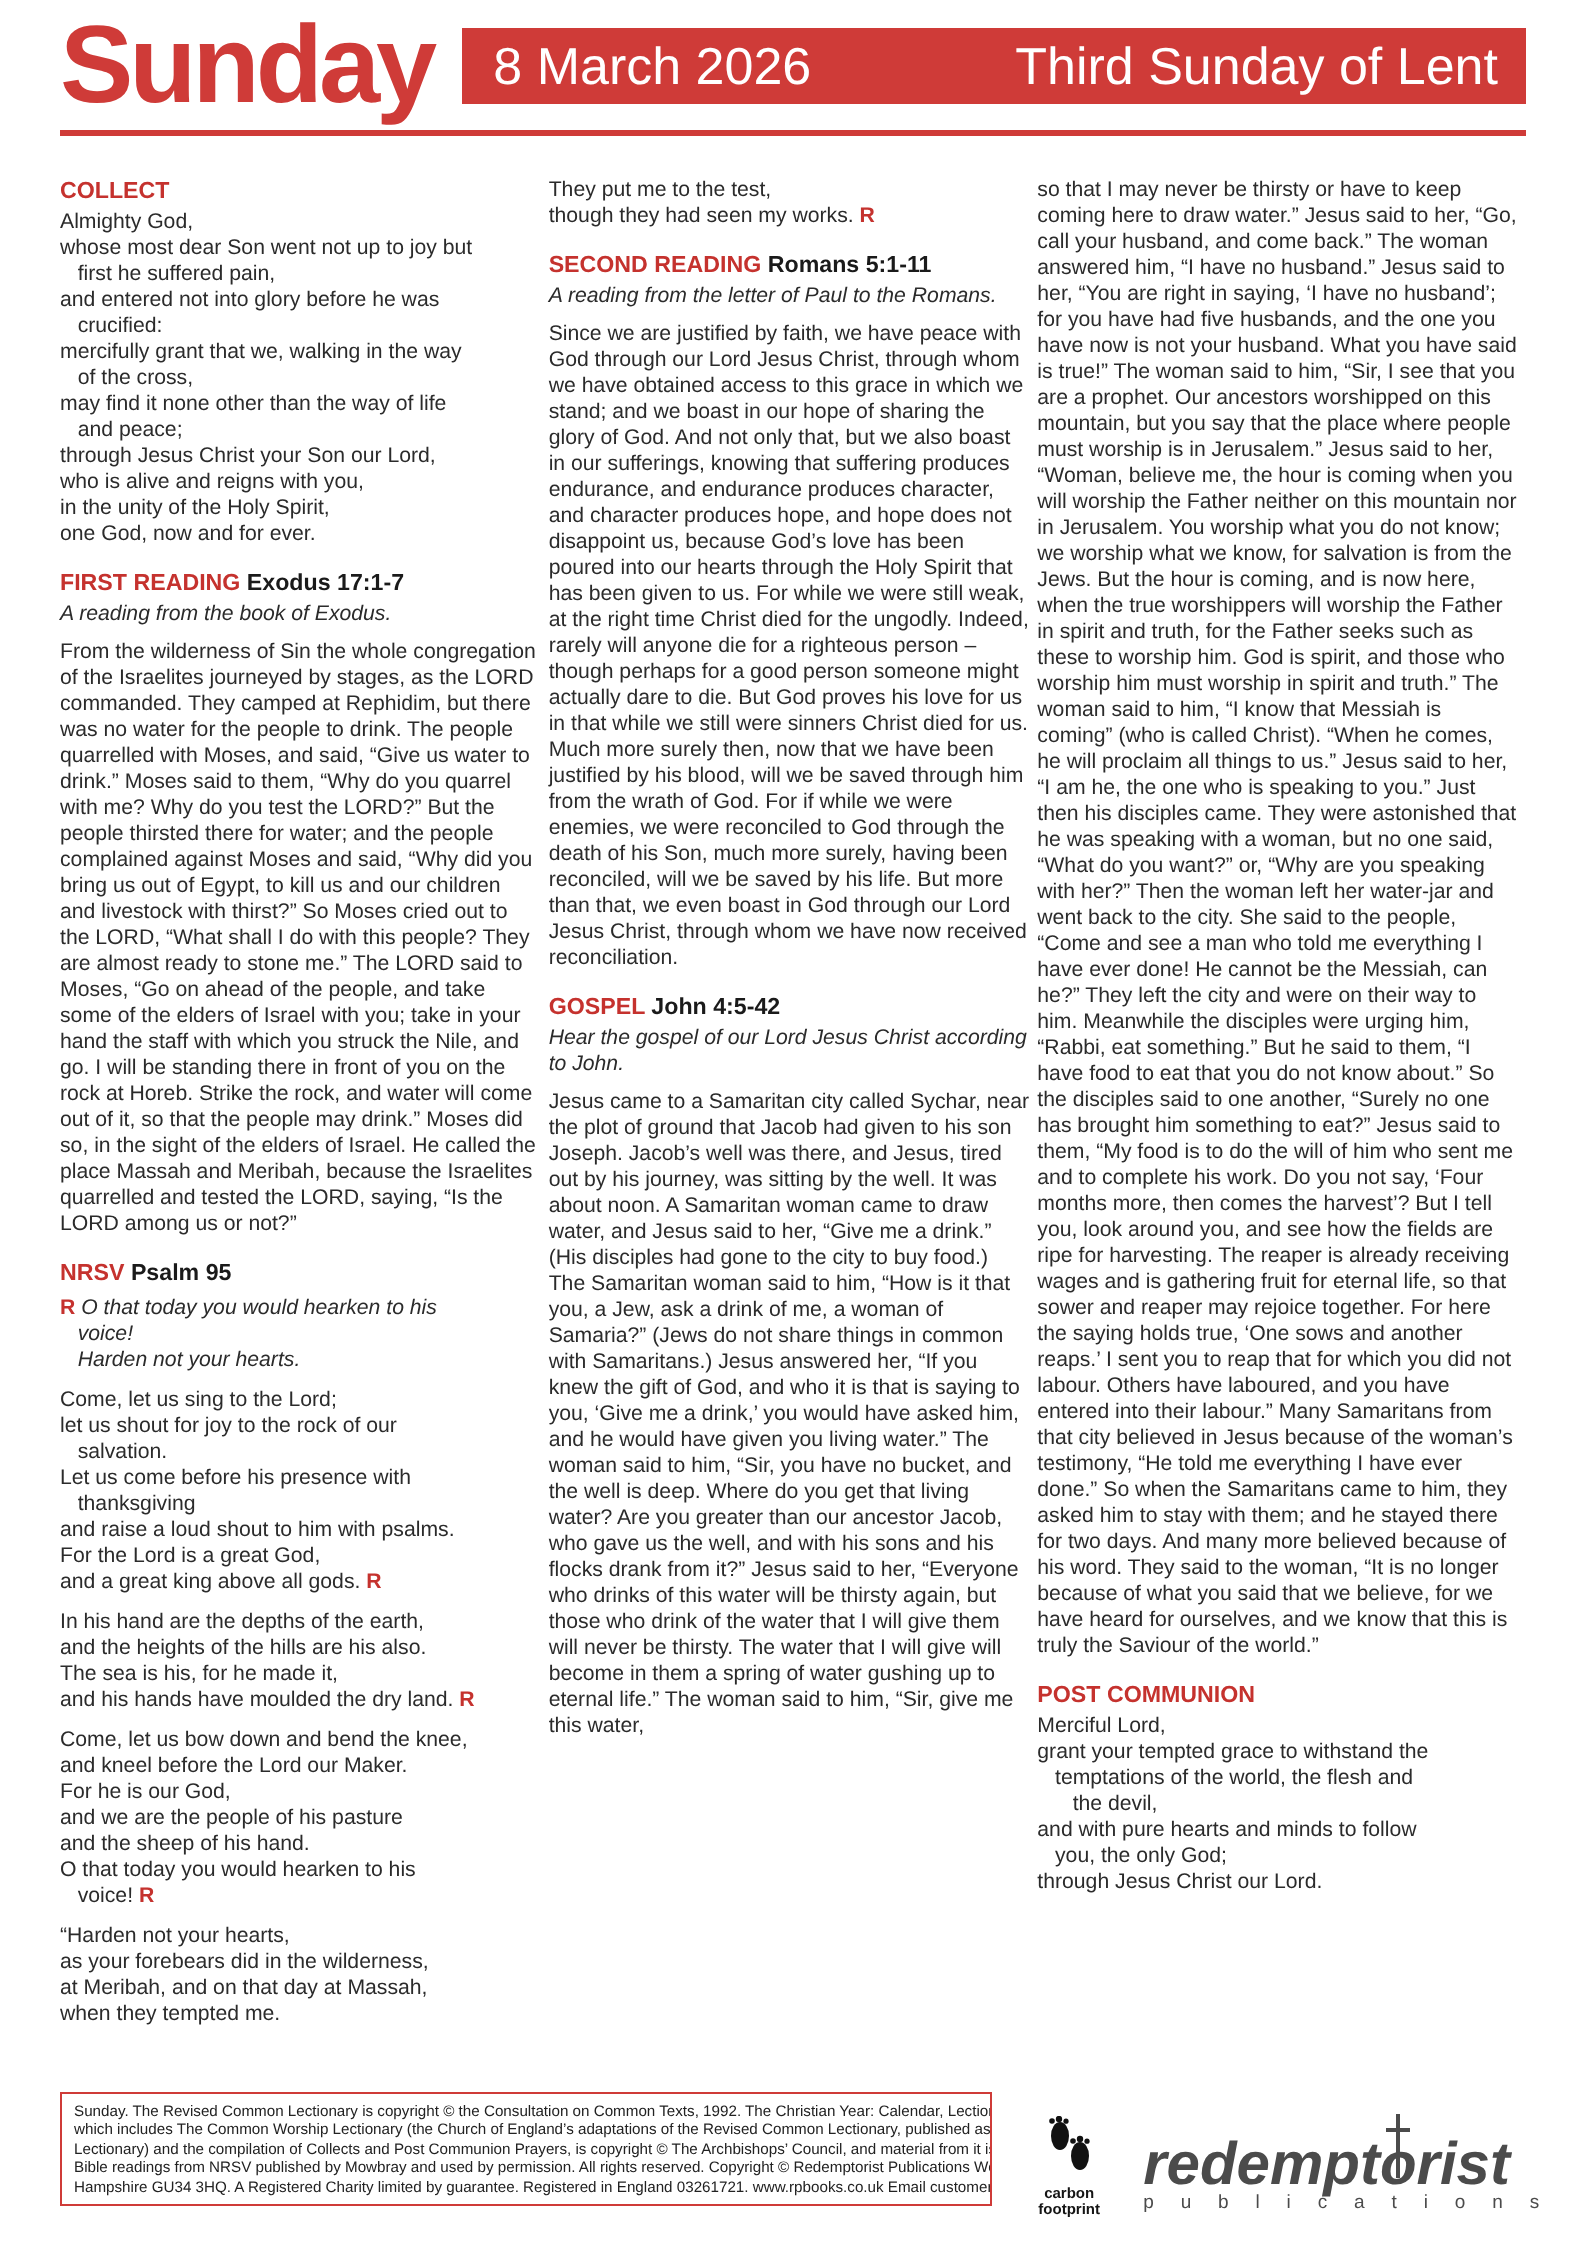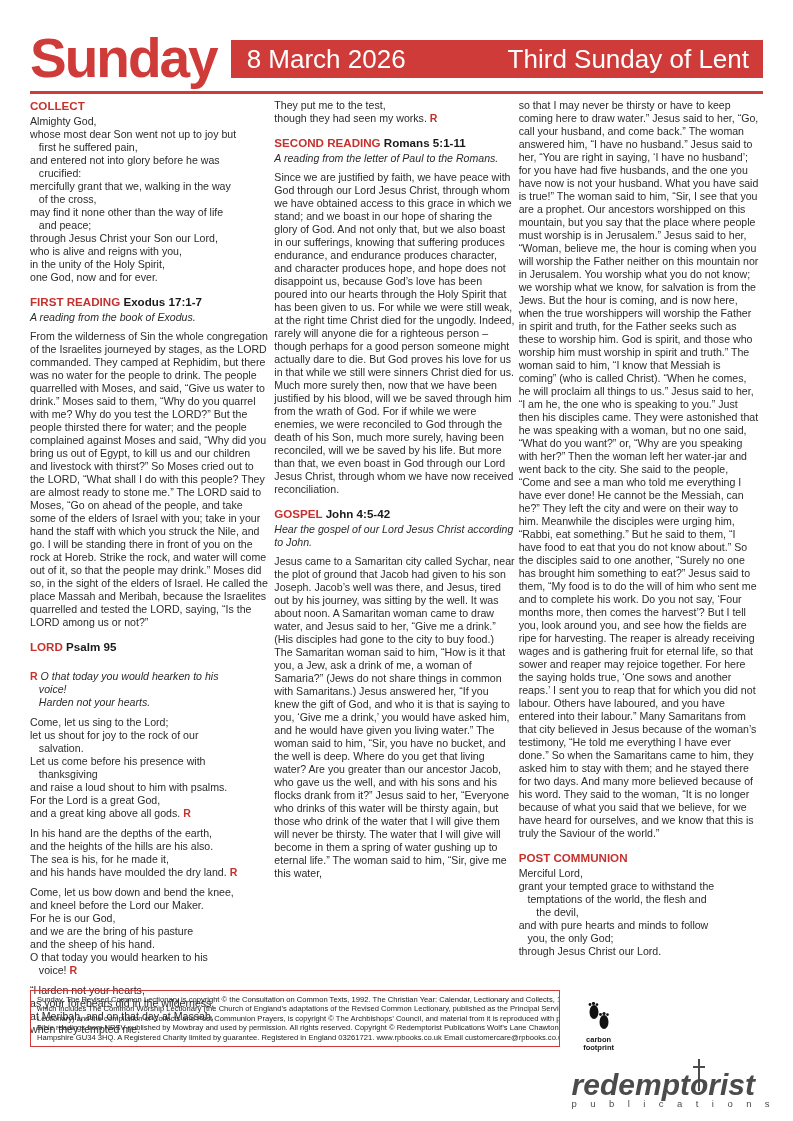"Sunday" .masthead { padding: 30px 30px 0 30px -> 4px 30px 0 30px }
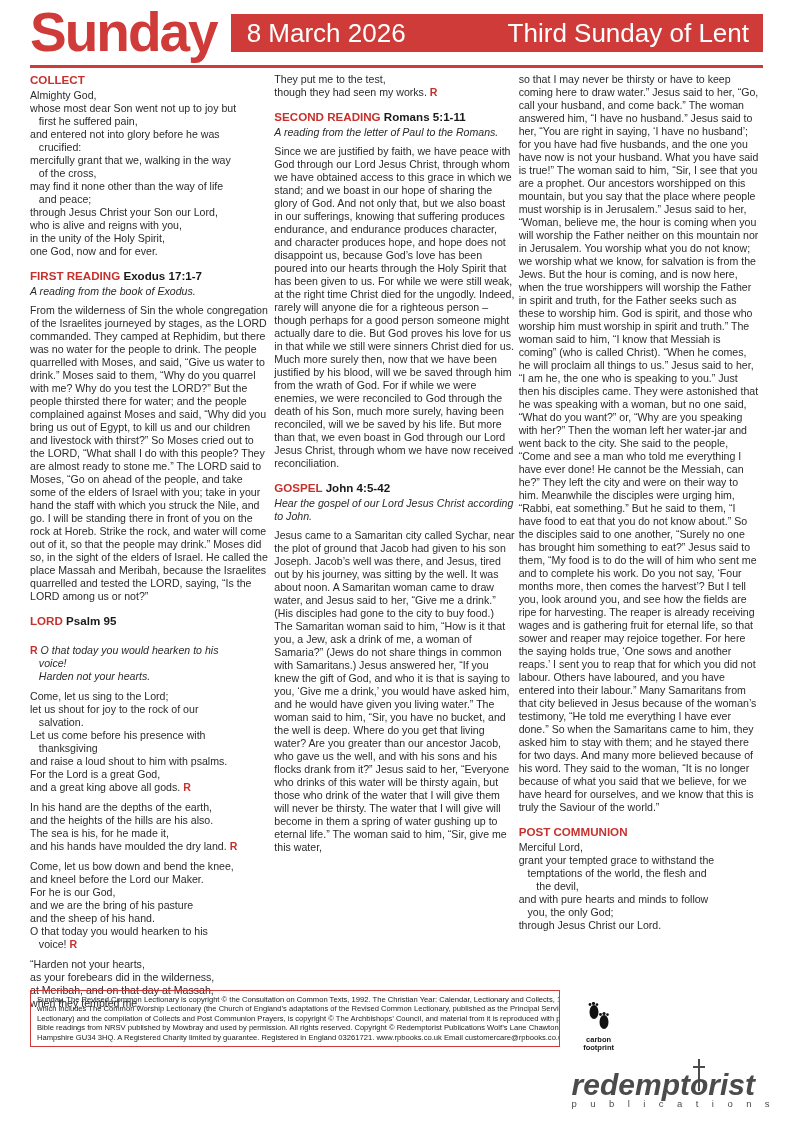"COLLECT" .columns { padding: 5px 30px 0 30px -> 21px 30px 0 30px }
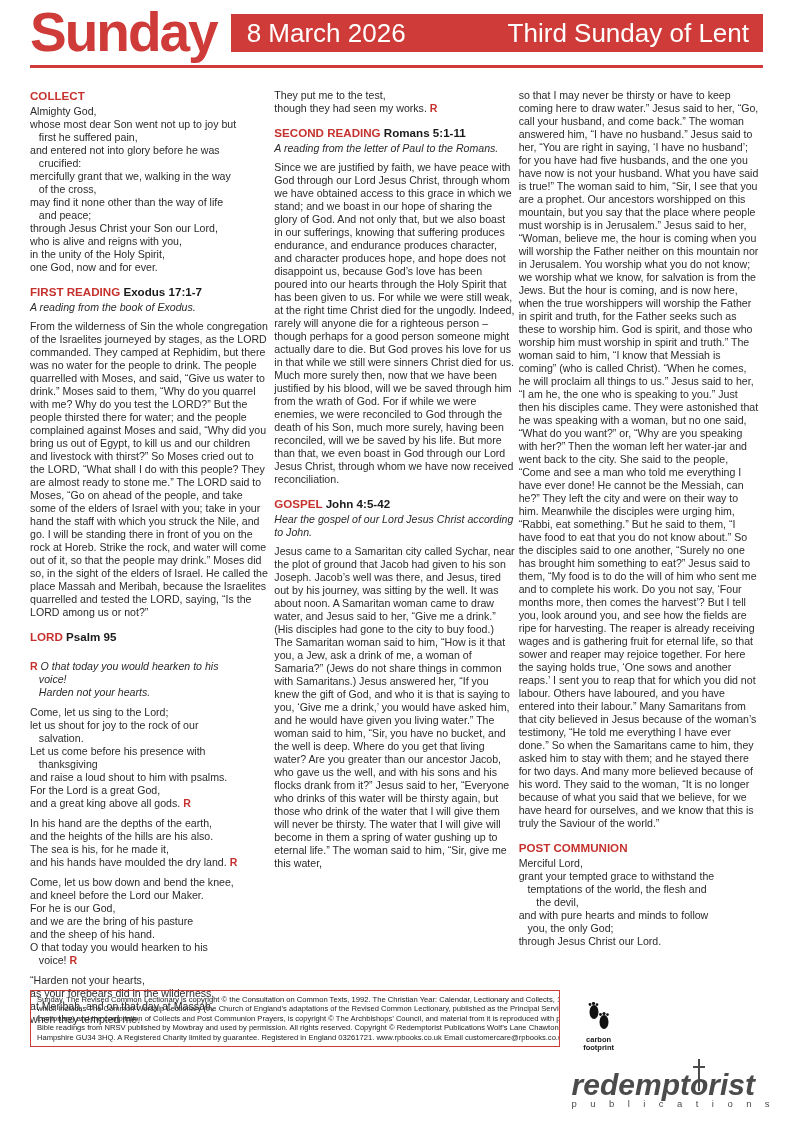"LORD" span { text: LORD -> NRSV }
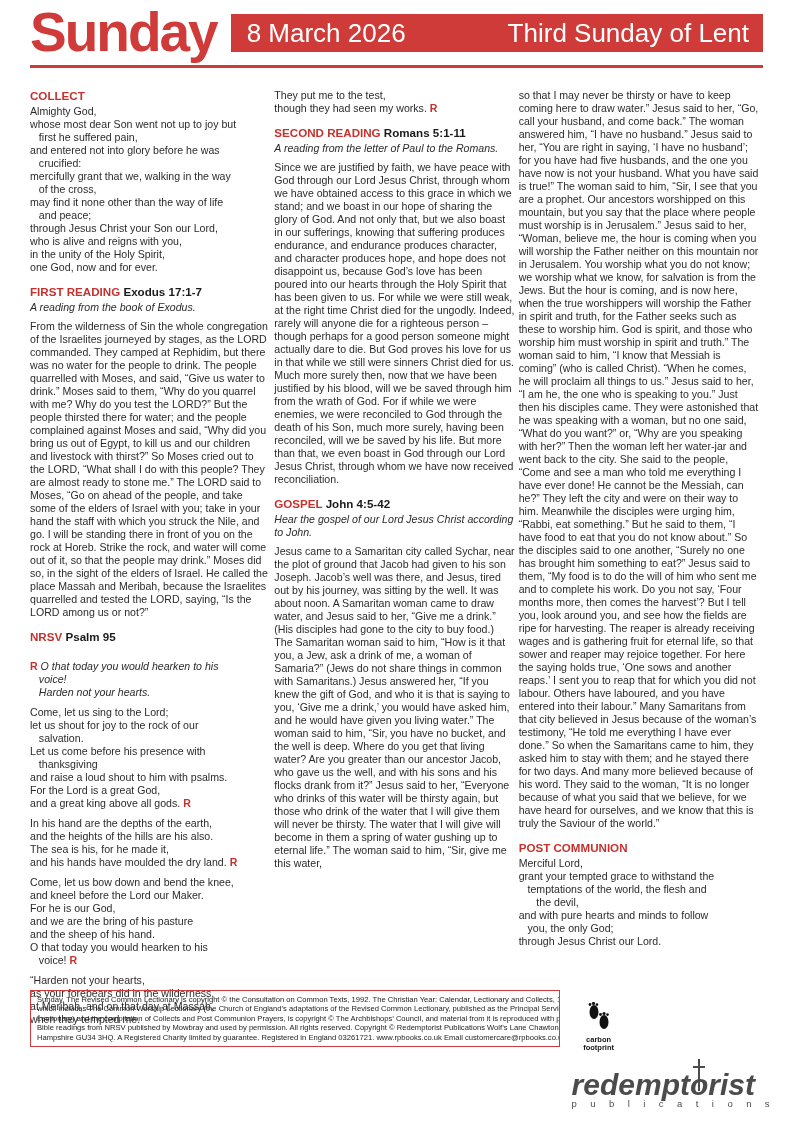"R O that today you" .response { margin: 16px 0 7px 0 -> 4px 0 7px 0 }
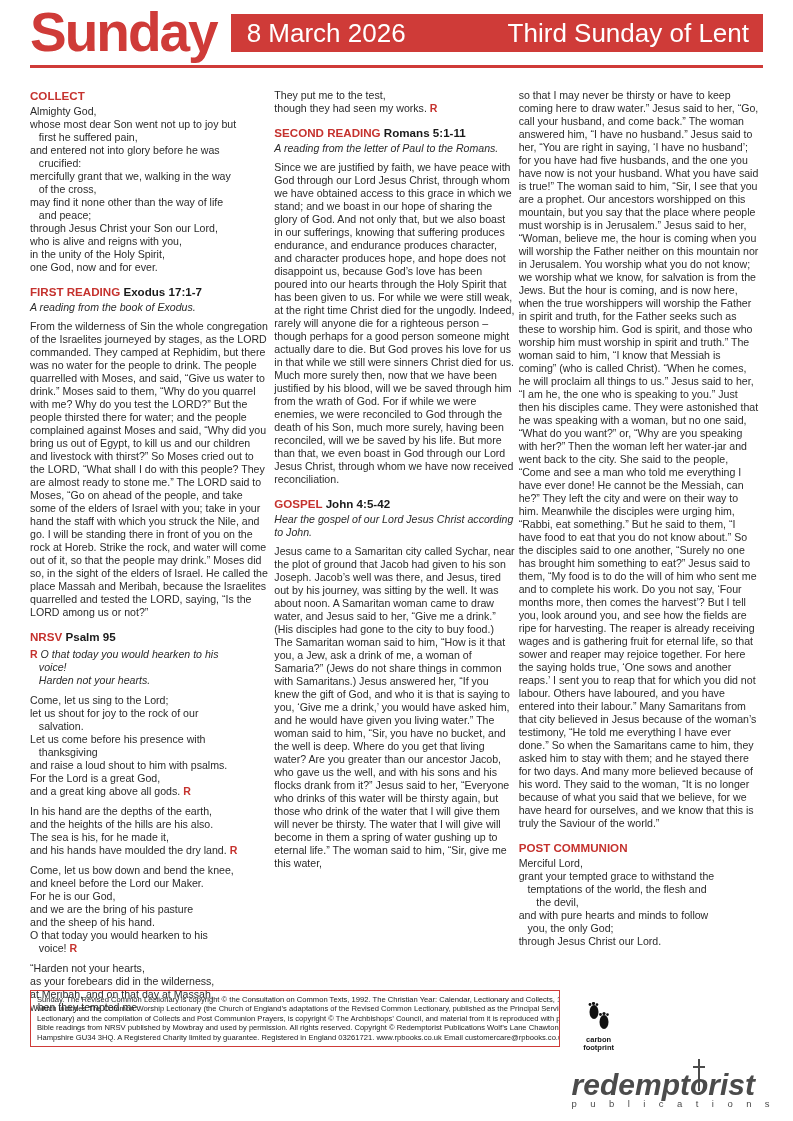"Come, let us bow down" span.pw { text: bring -> people }
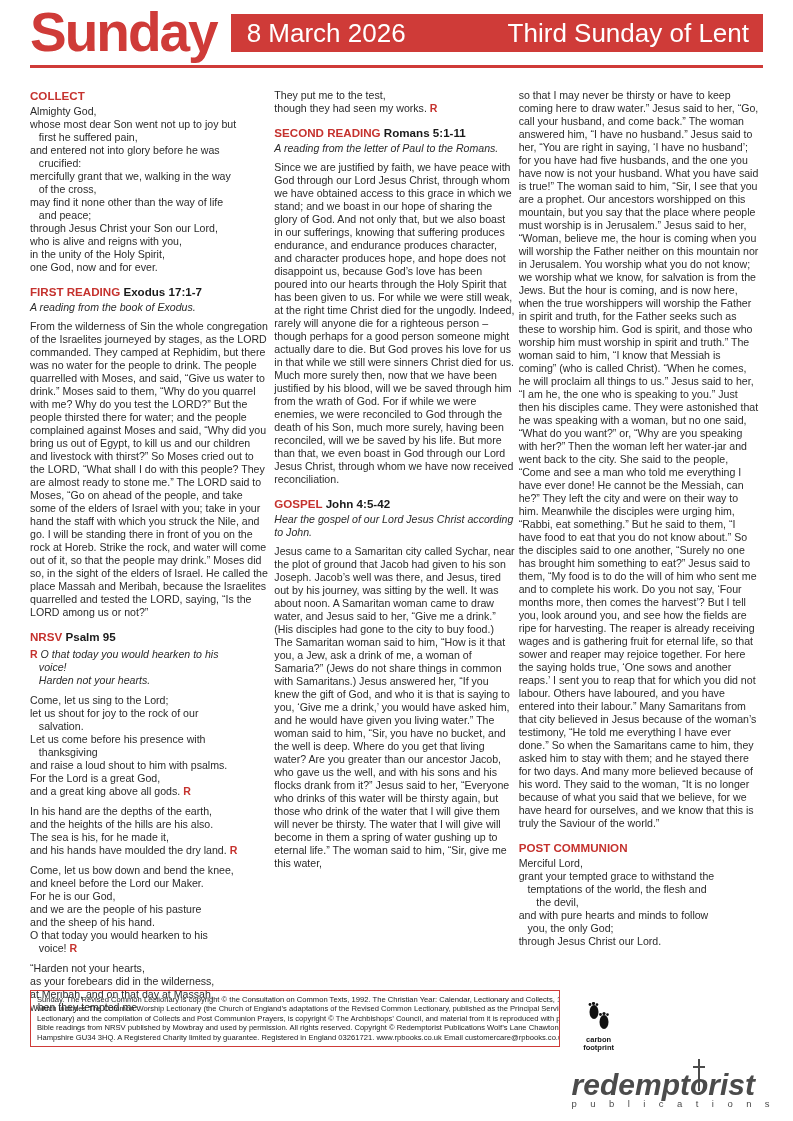"carbon footprint" .logos { align-items: flex-start -> center; flex-direction: column -> none }
